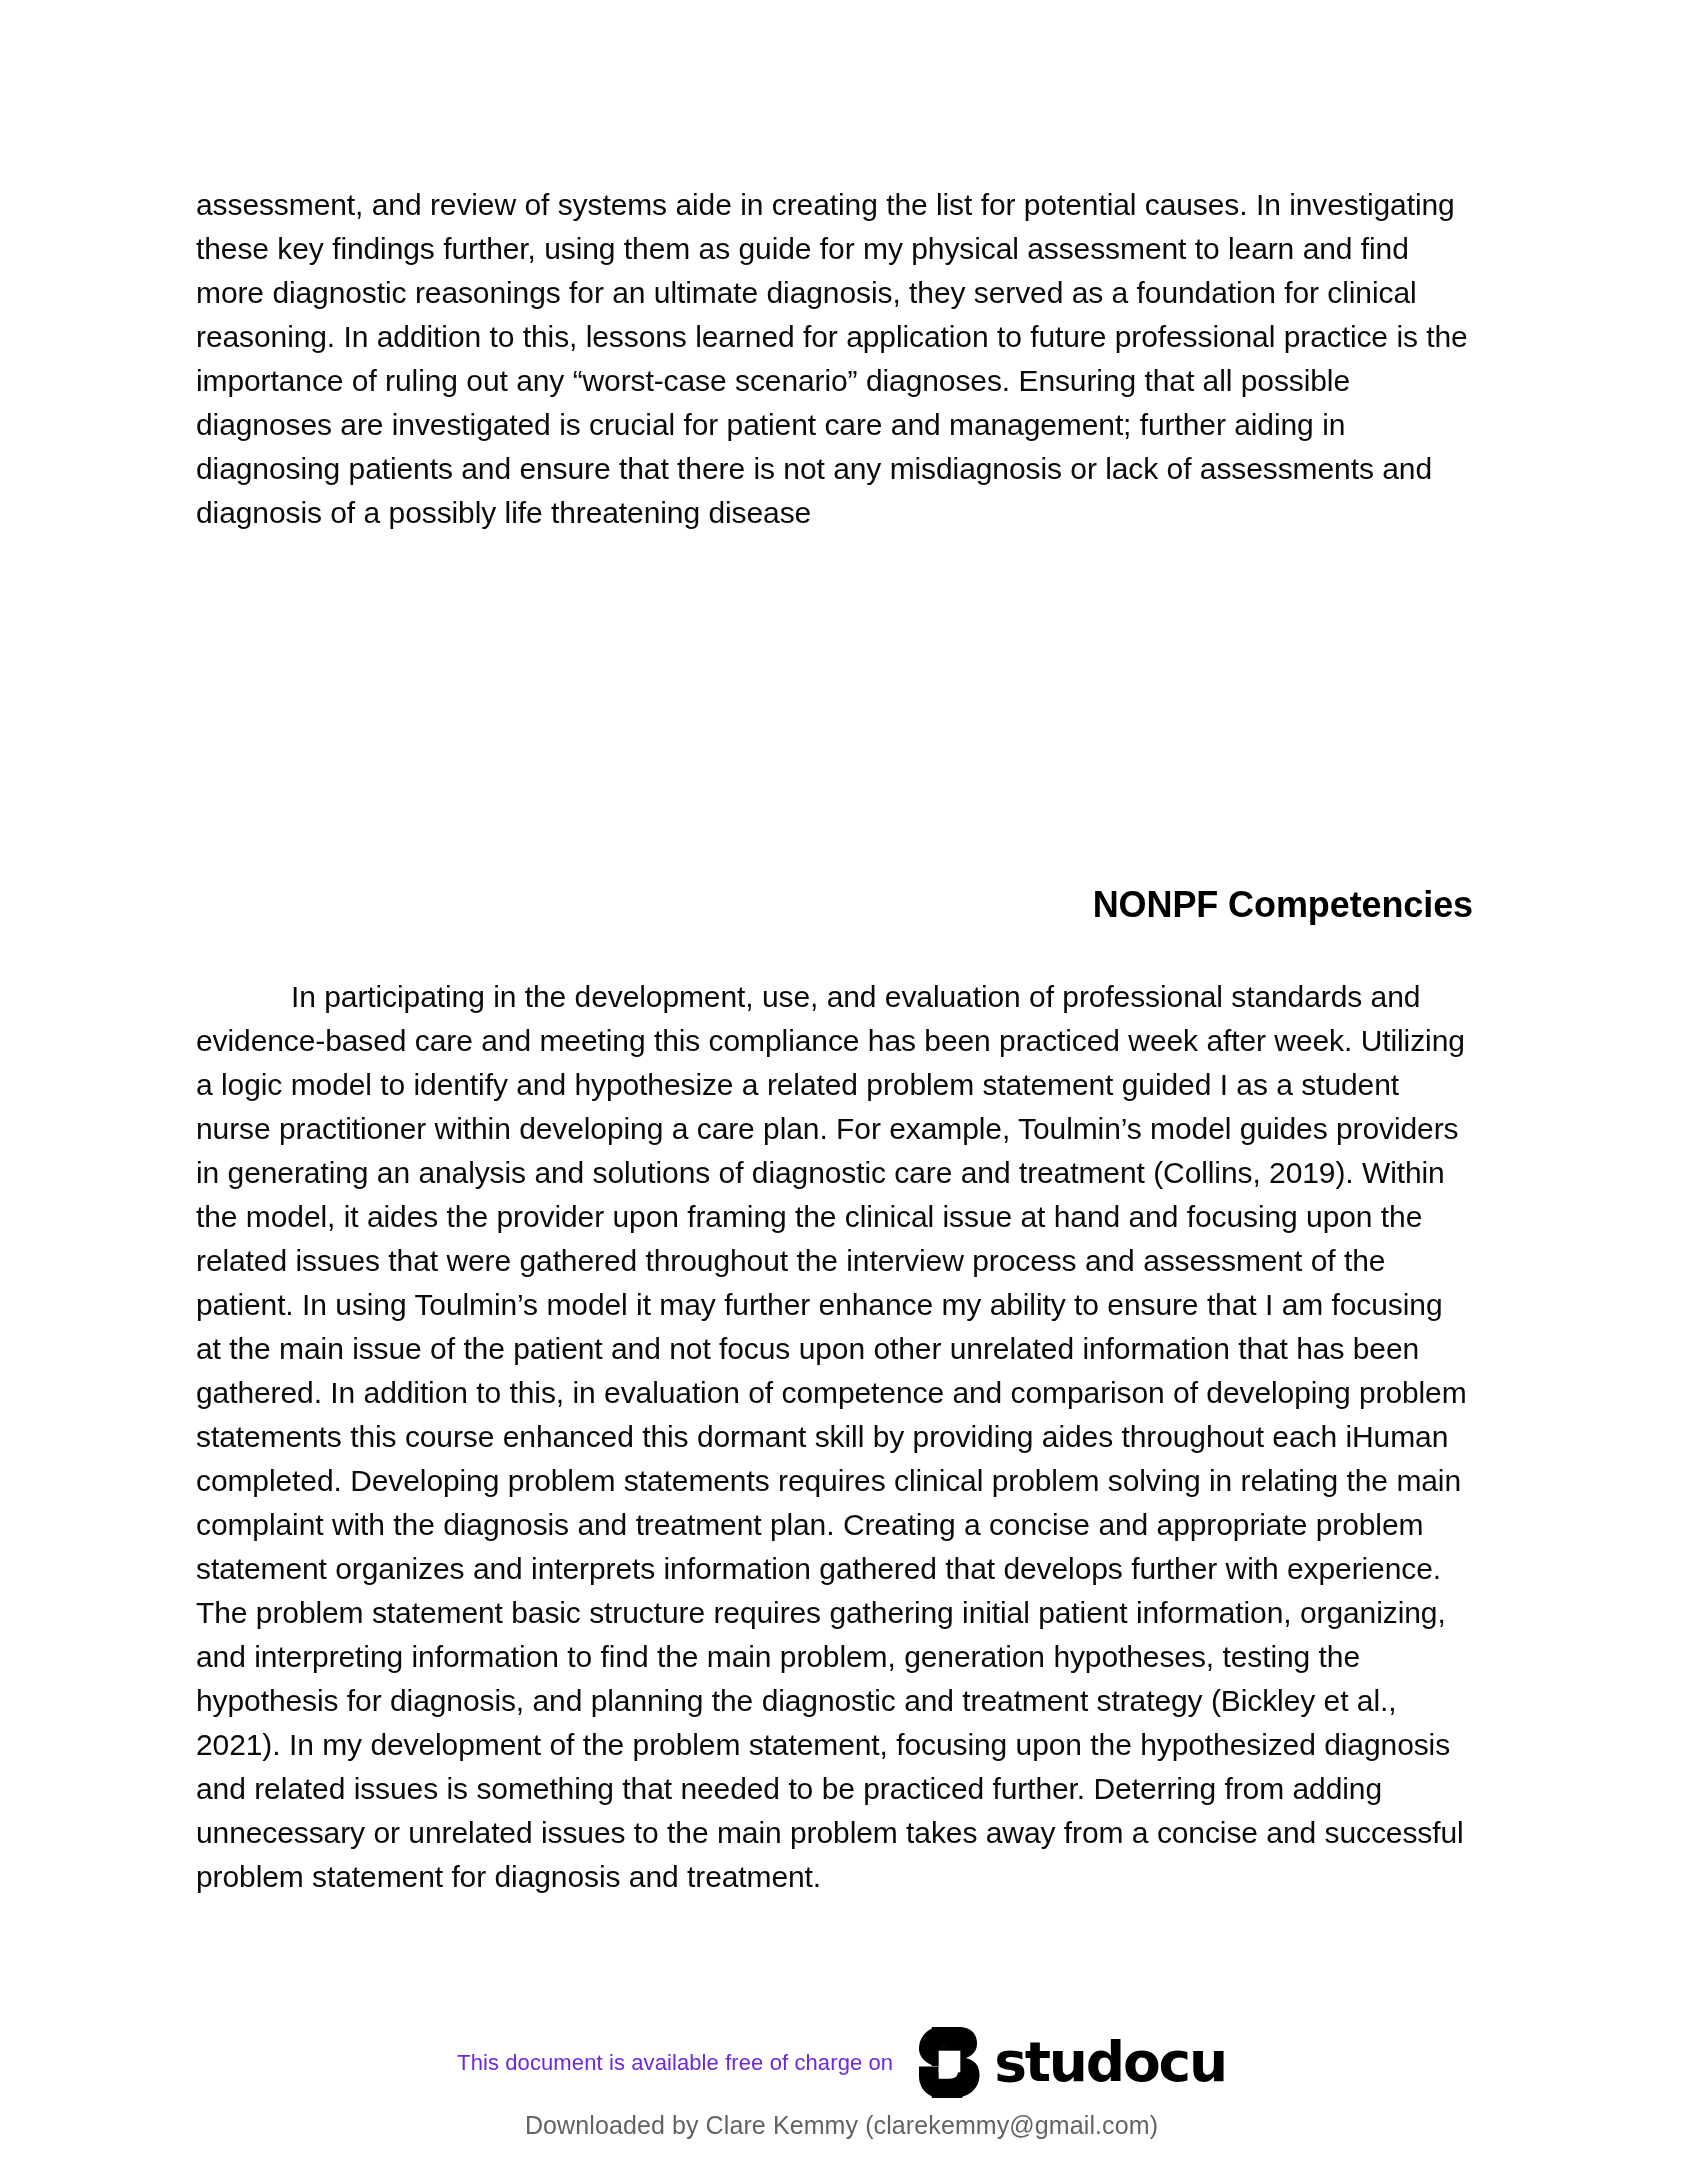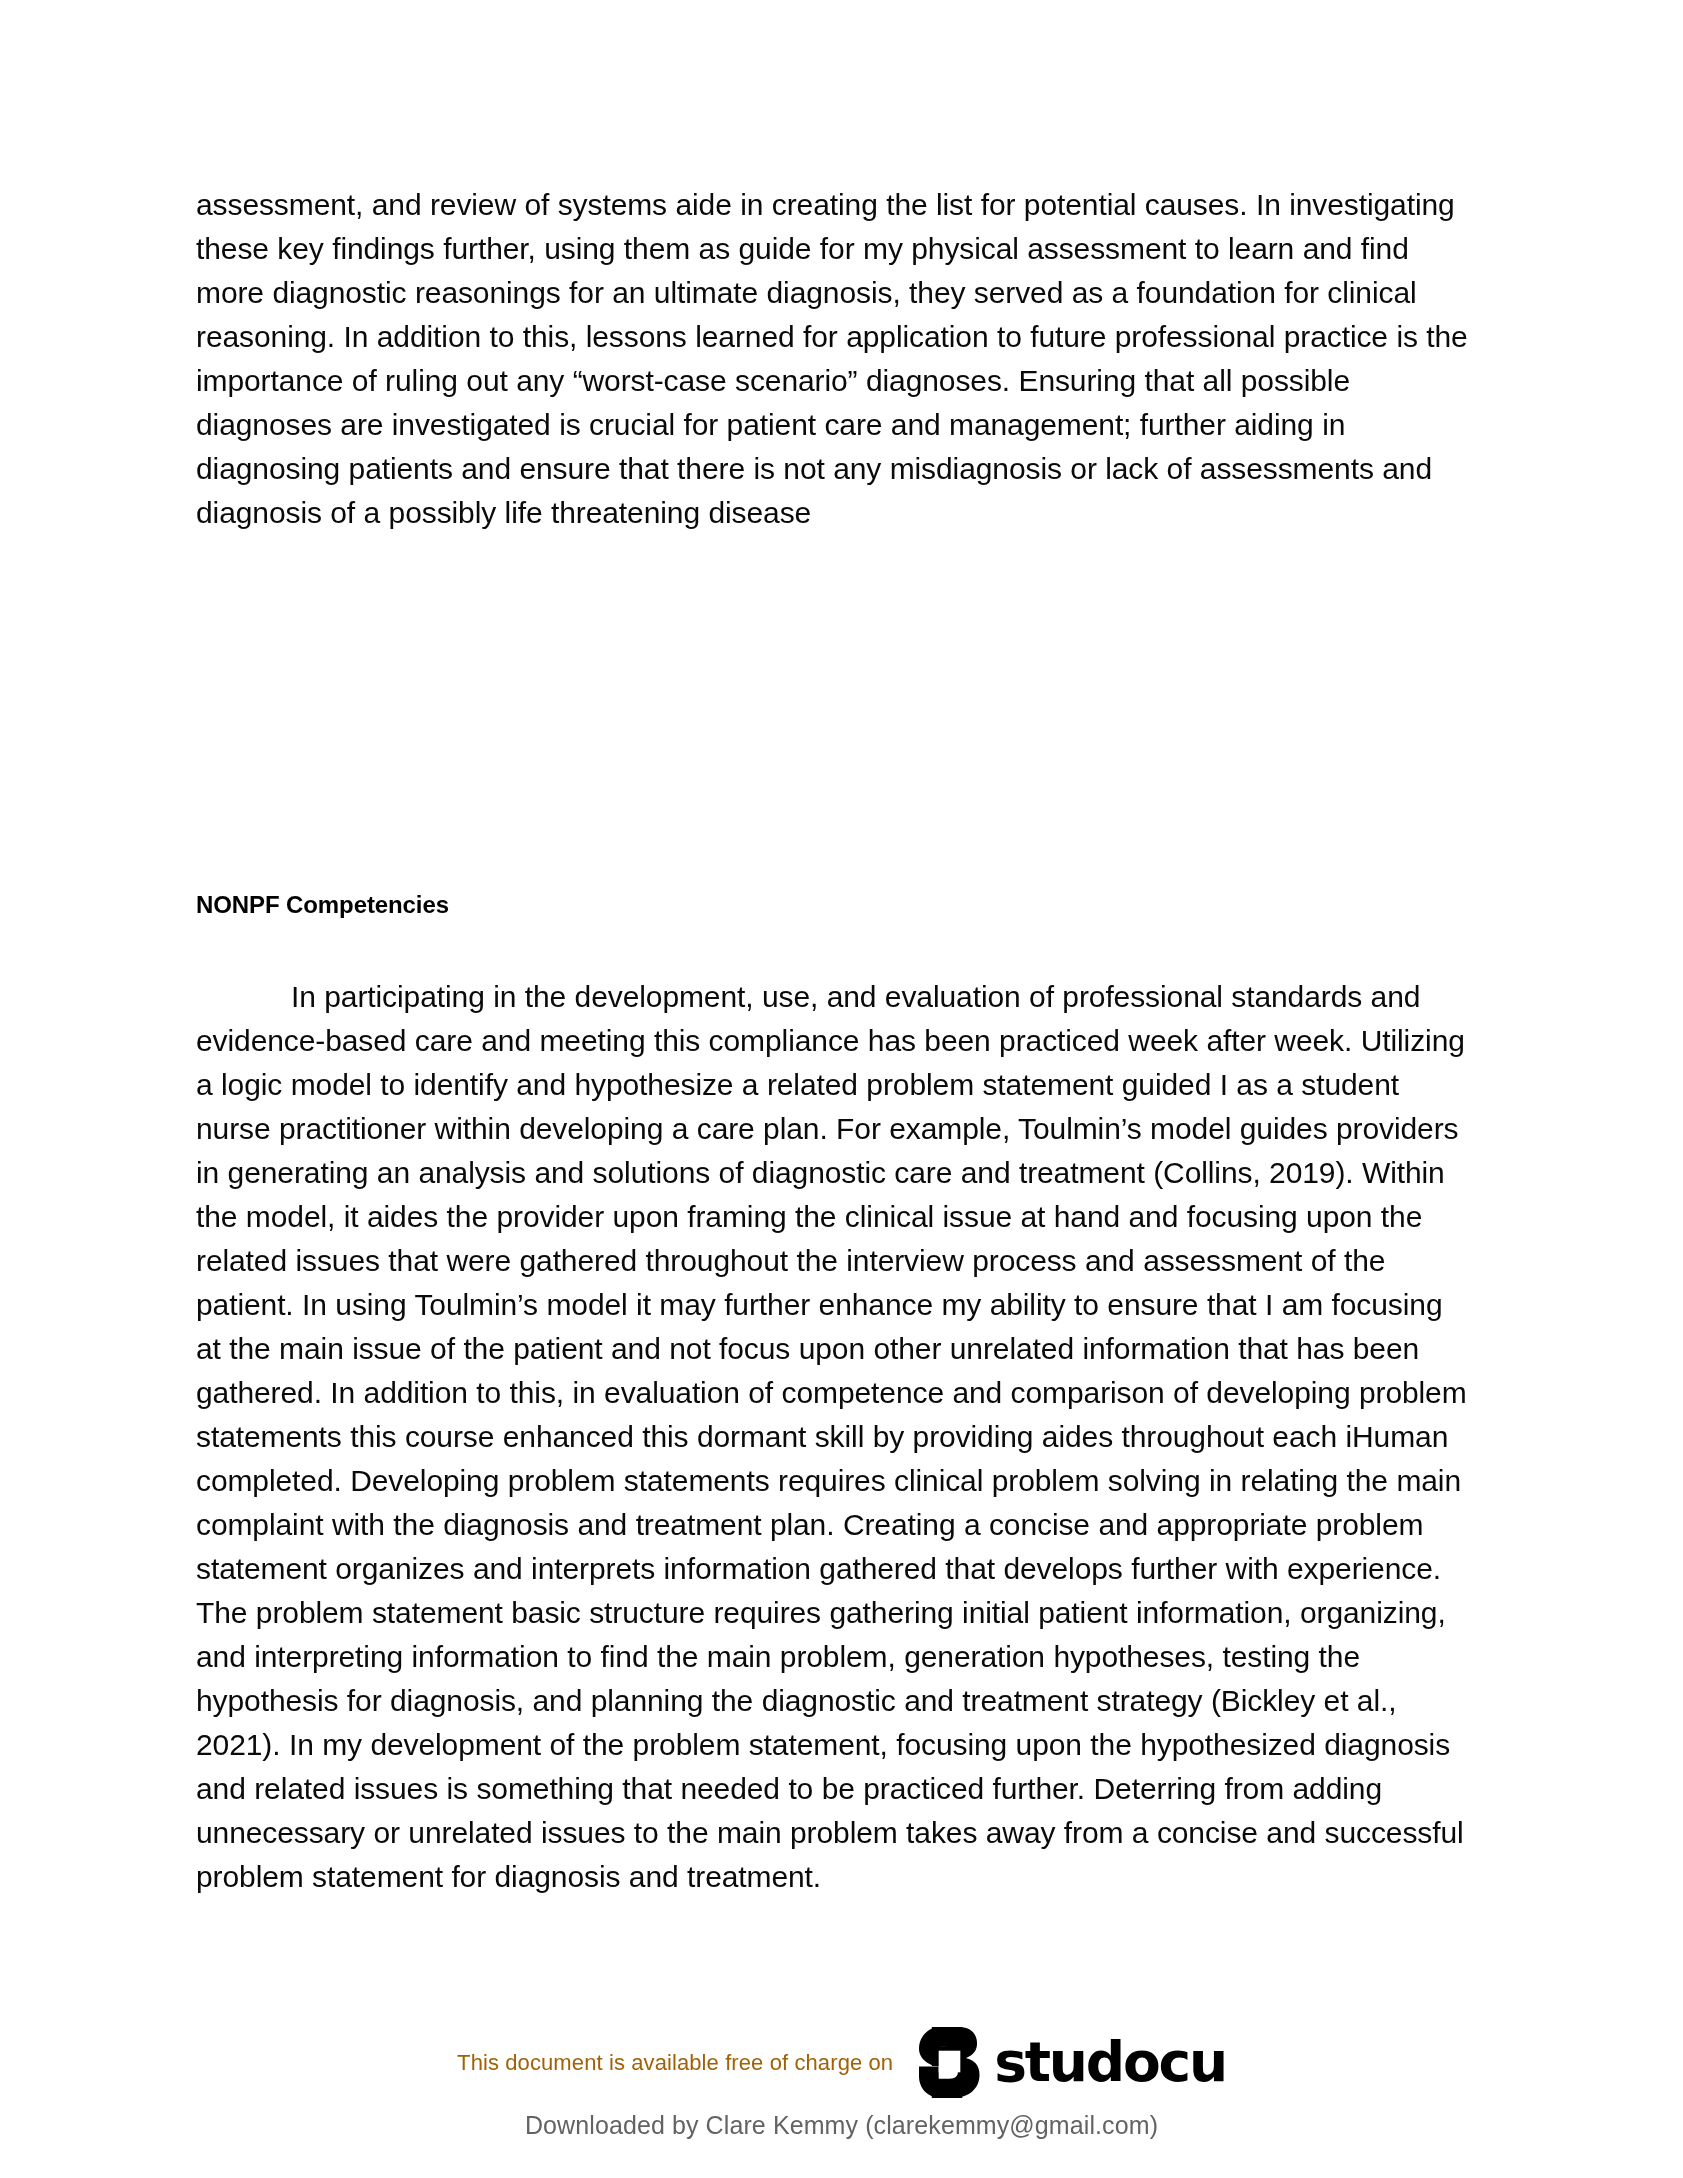"NONPF Competencies" .section-heading { font-size: 24px -> 36px; text-align: left -> right }
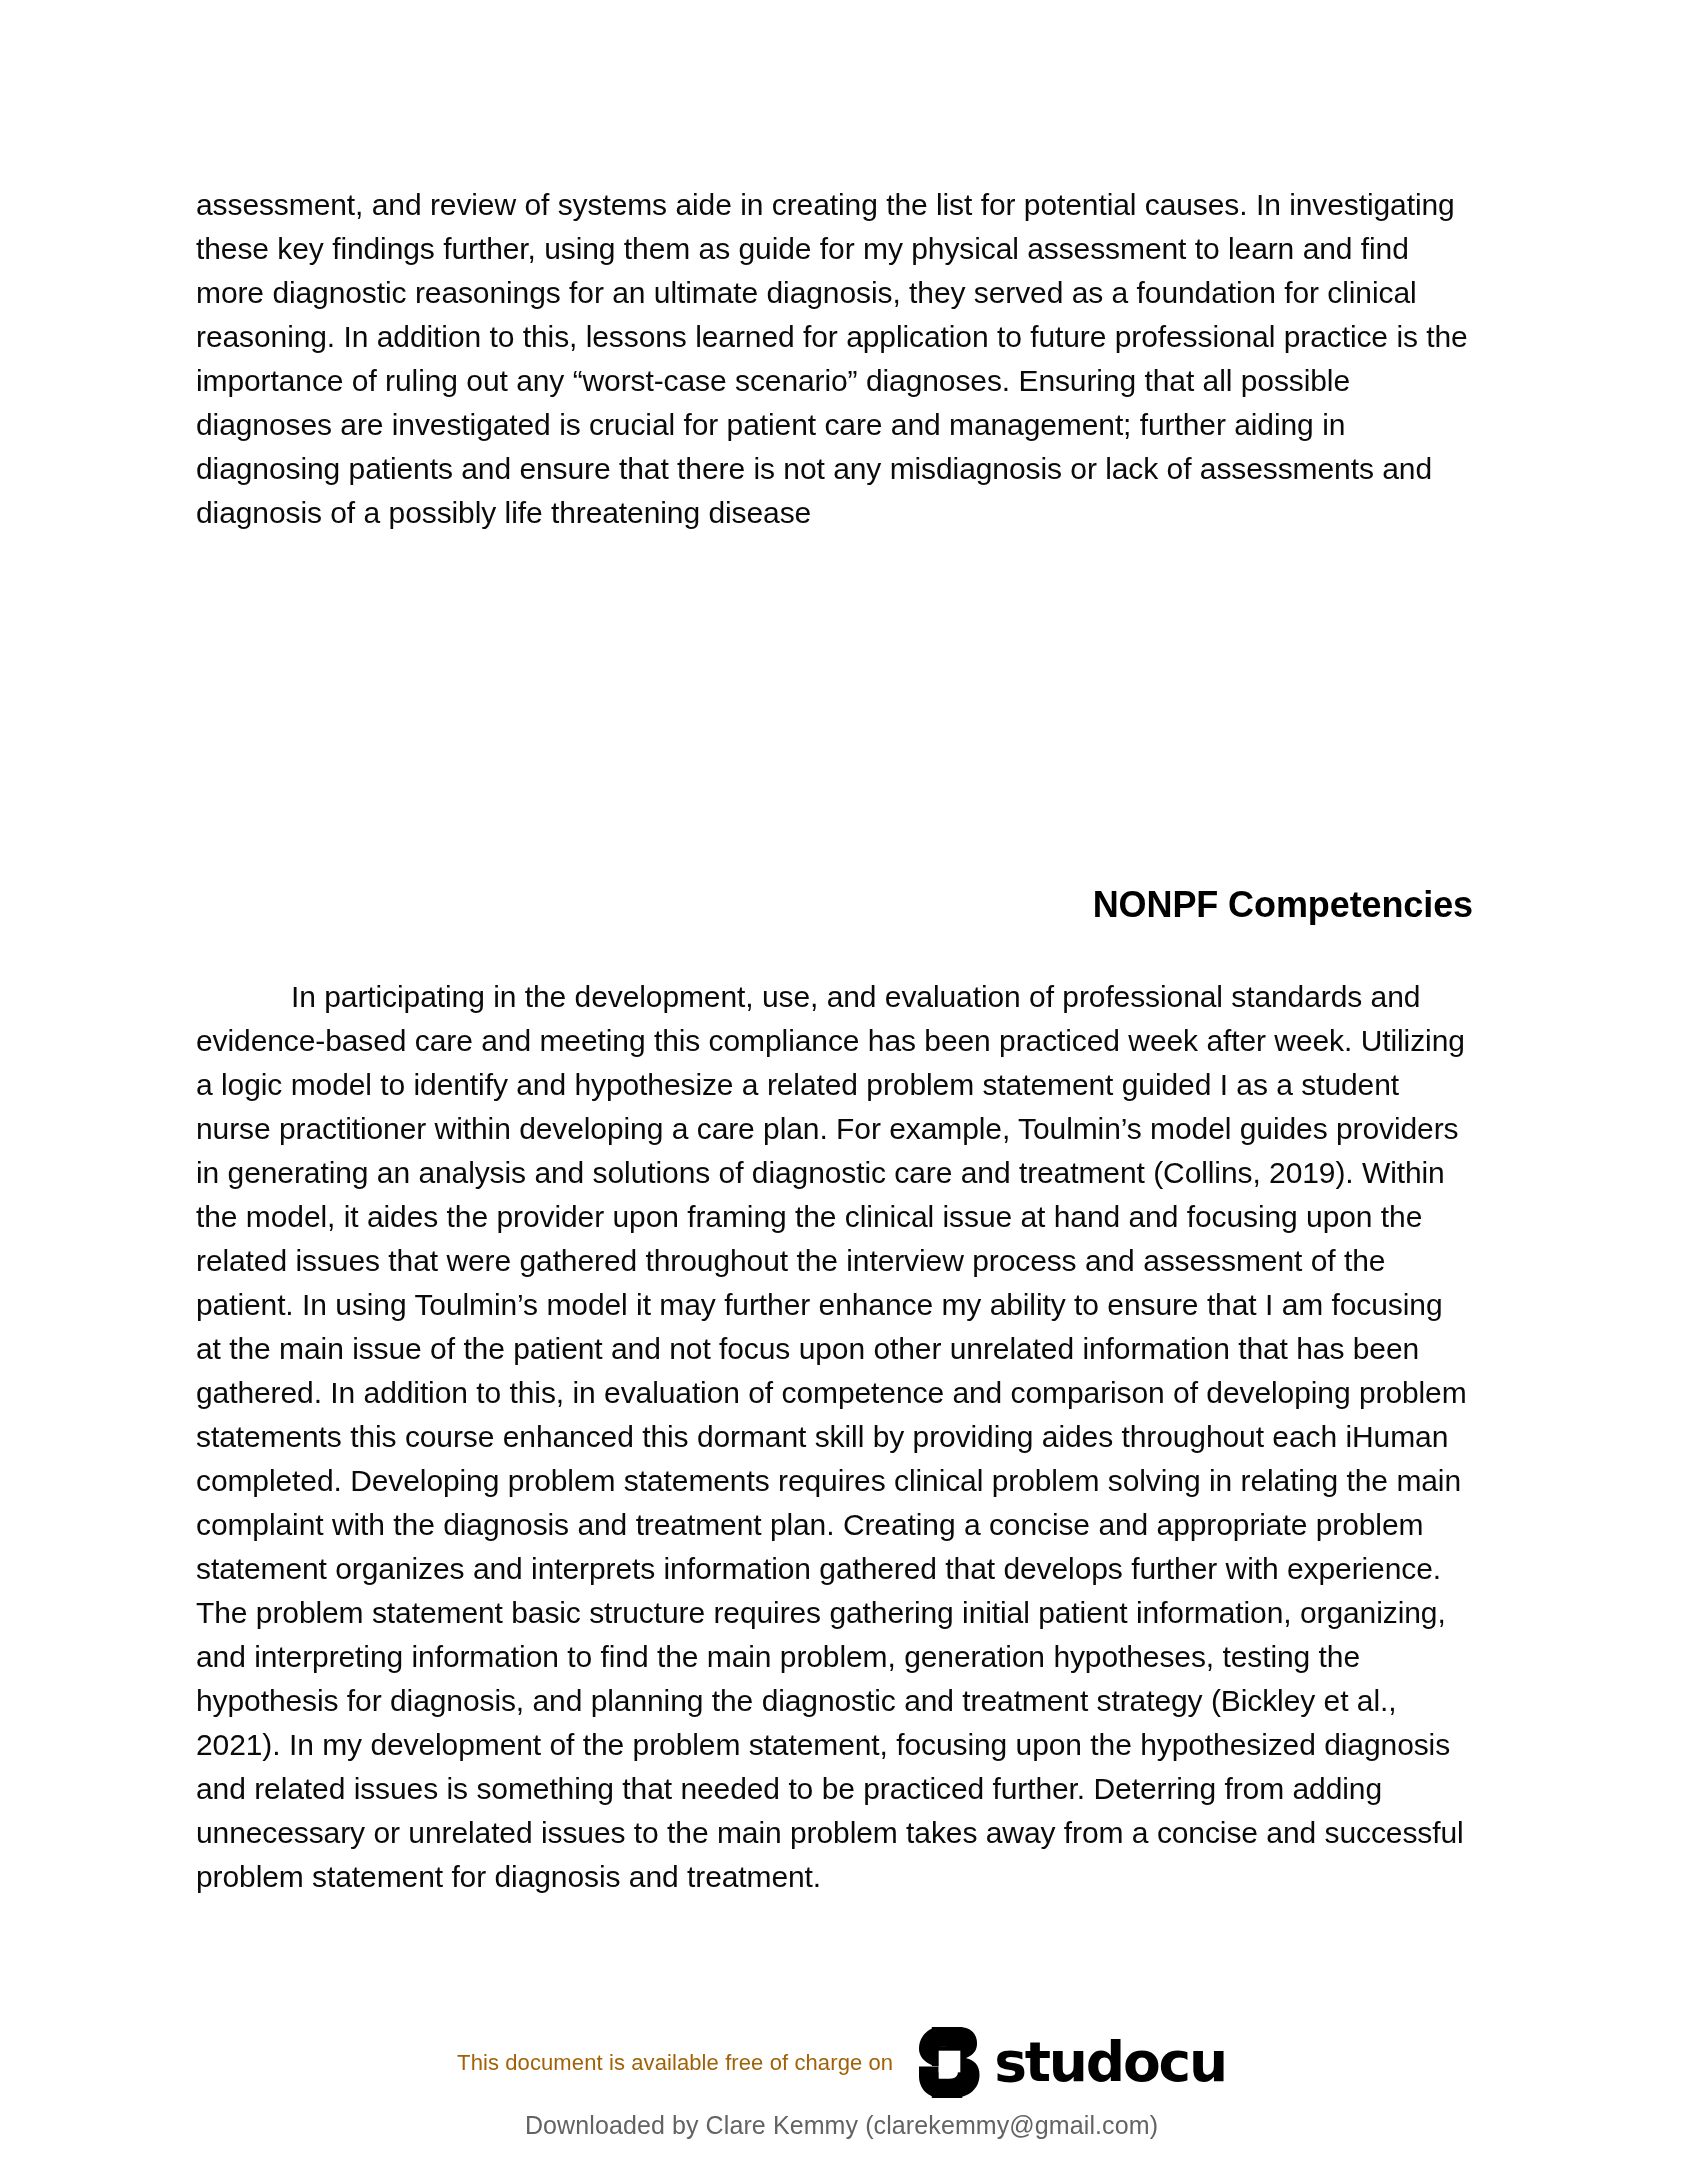"This document is available free" .footer-promo-text { color: #a16207 -> #6d28d9 }
